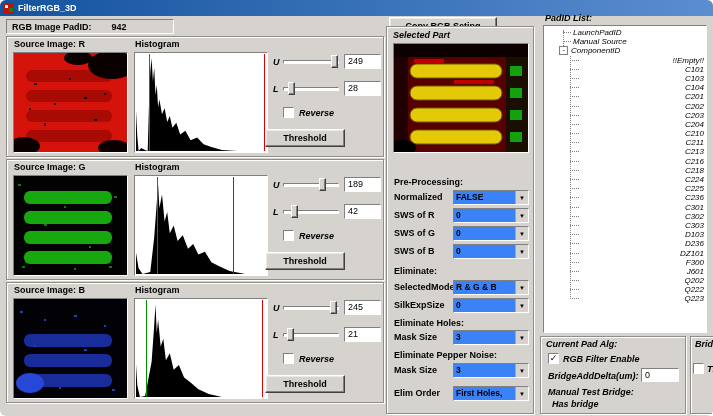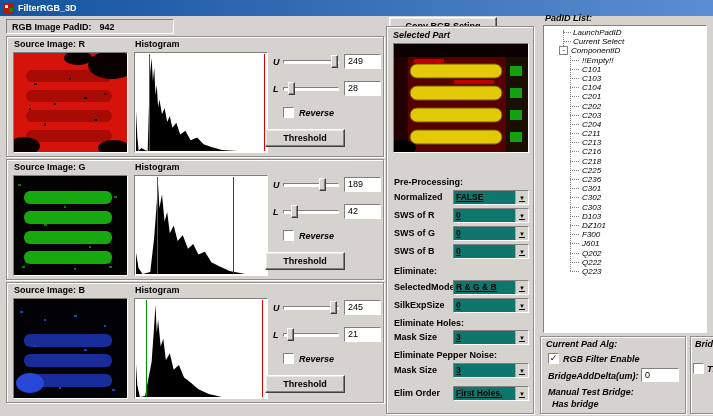"FilterRGB_3D" #screen { border-radius: none -> 6px }
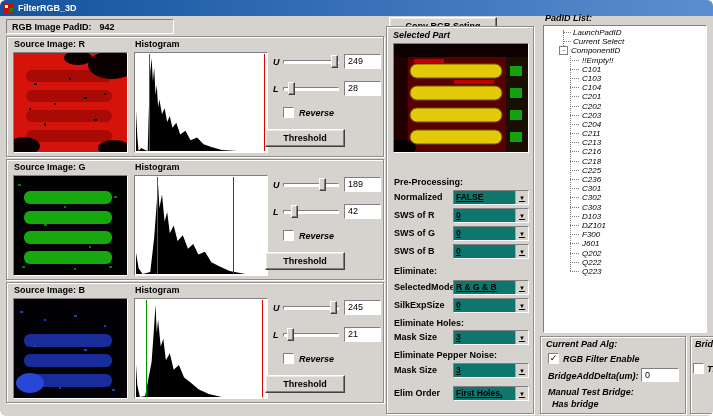"RGB Image PadID:" .padid-strip { gap: 8px -> 20px }
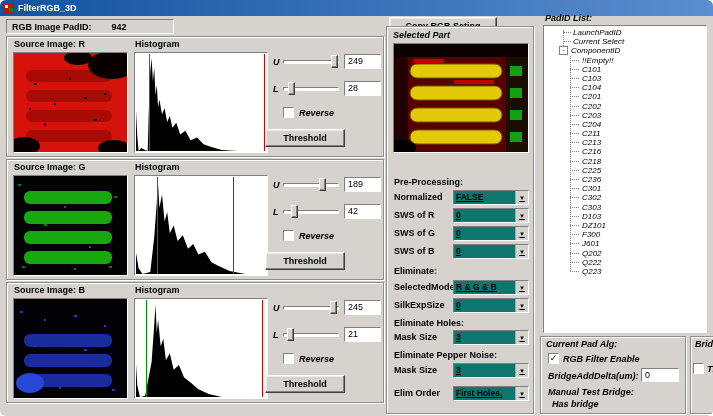"Current Select" div.tree-row { text: Current Select -> Manual Source }
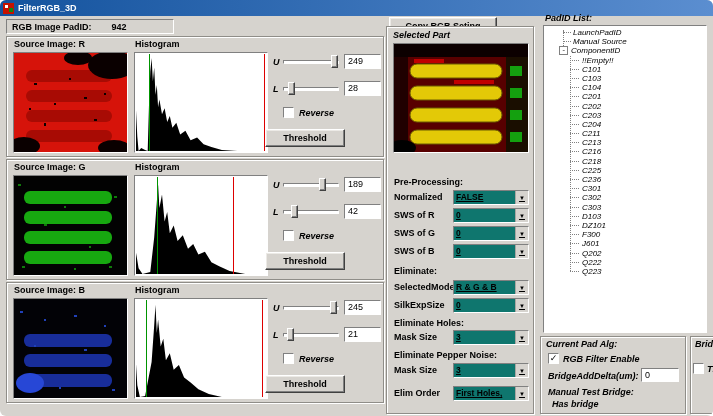"!!Empty!!" .tree-children { text-align: none -> right }
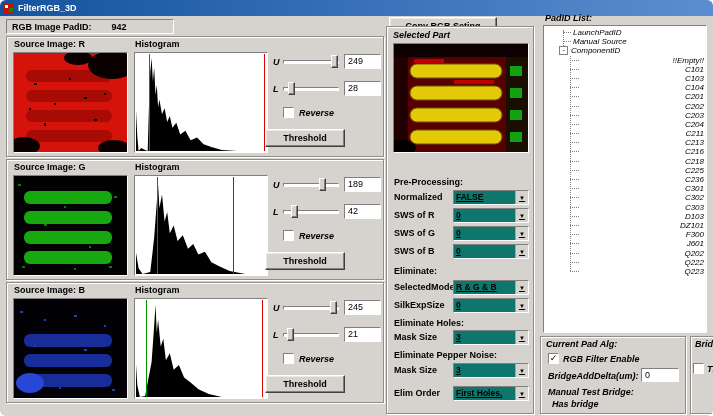"C210" div.tree-row { html: none -> <div>C210</div> }
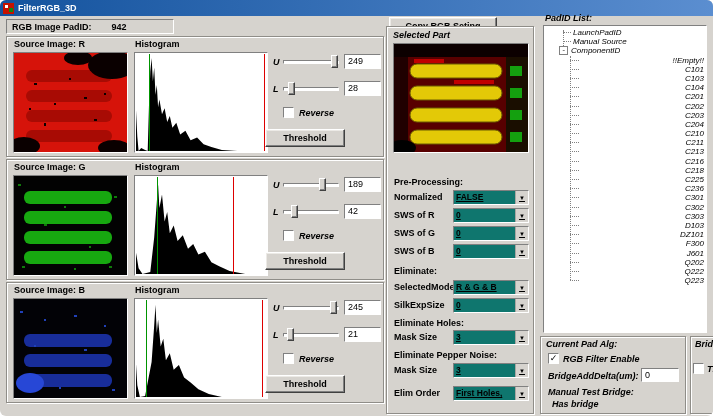"C224" div.tree-row { html: none -> <div>C224</div> }
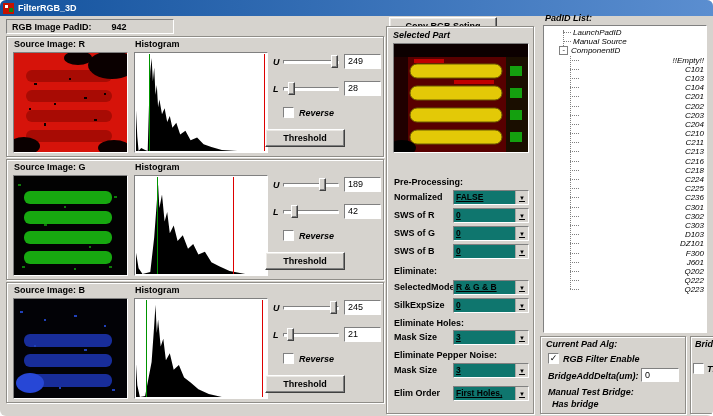"FALSE" .combo { background: #0f766e -> #3b82f6; text-decoration: underline -> none }
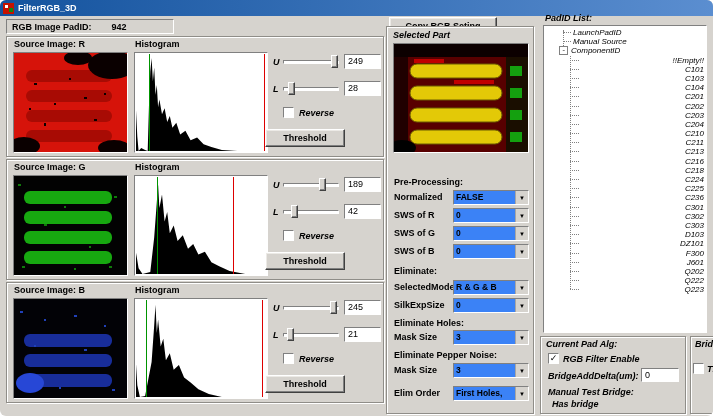"D236" div.tree-row { html: none -> <div>D236</div> }
